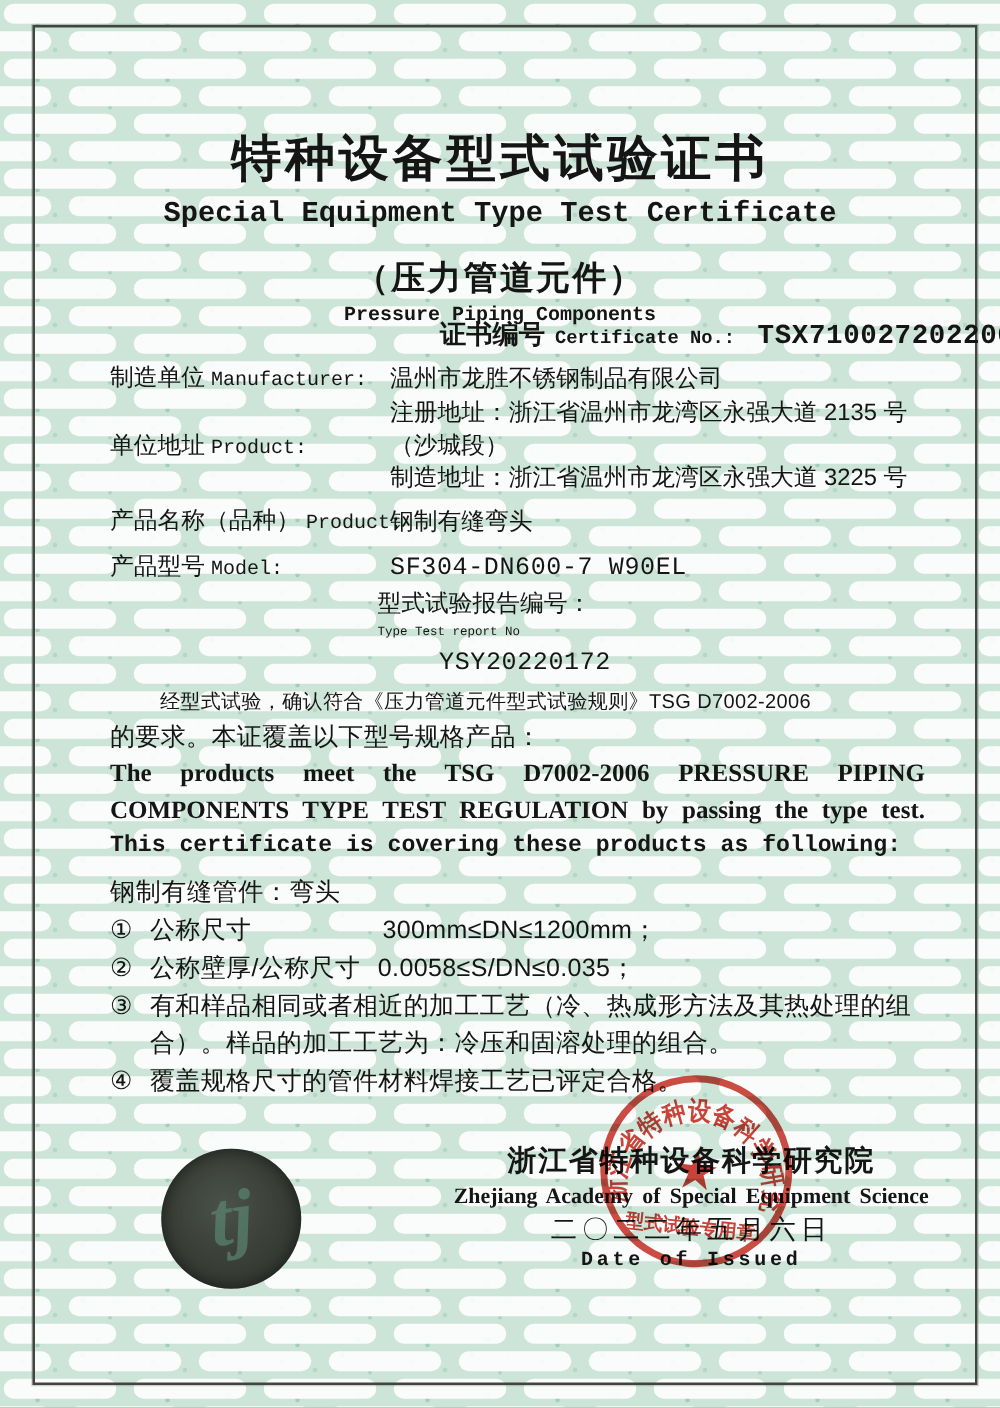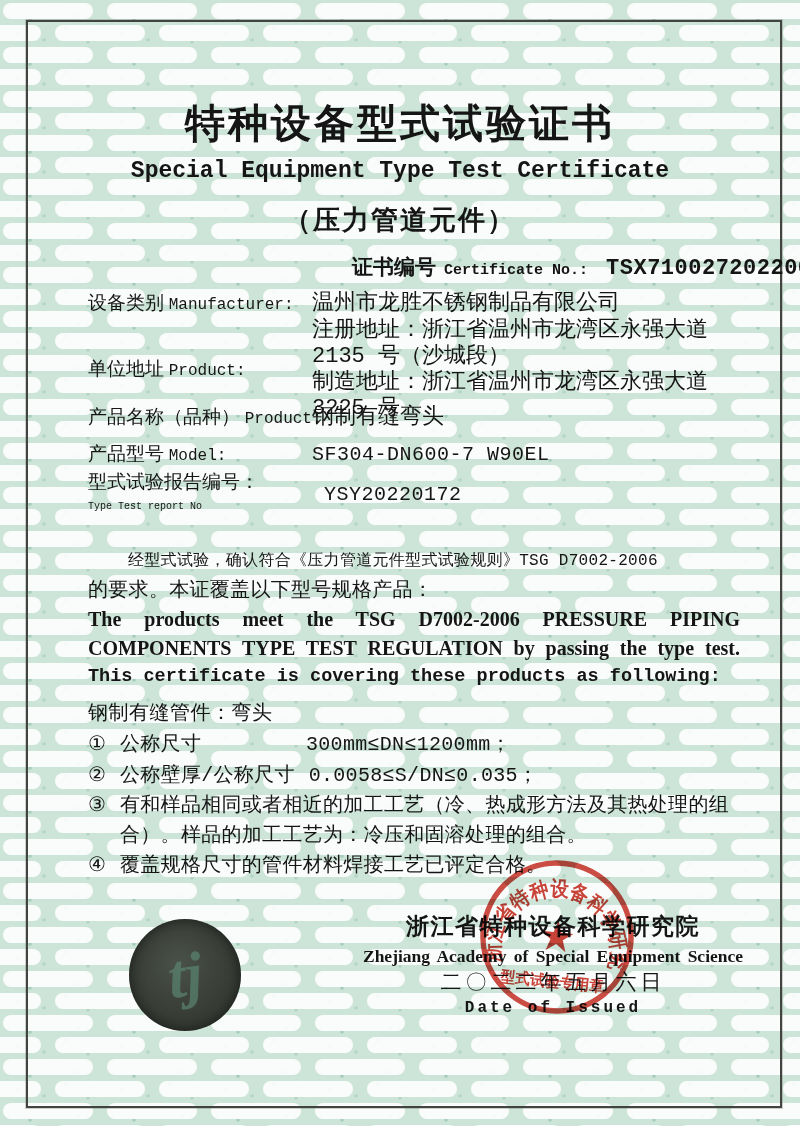"特种设备型式试验证书" .zh { font-family: Liberation Mono, monospace -> Liberation Sans, sans-serif }
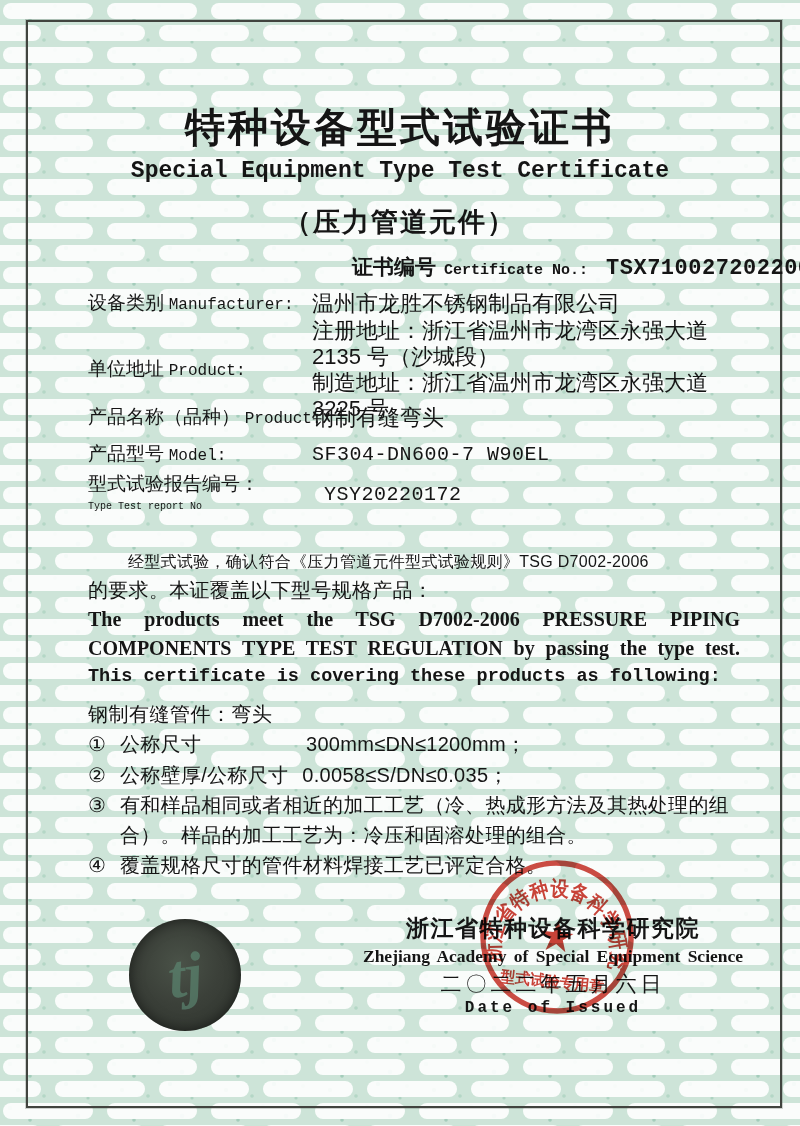"Pressure Piping Components" div.mono { html: none -> <div>Pressure Piping Components</div> }
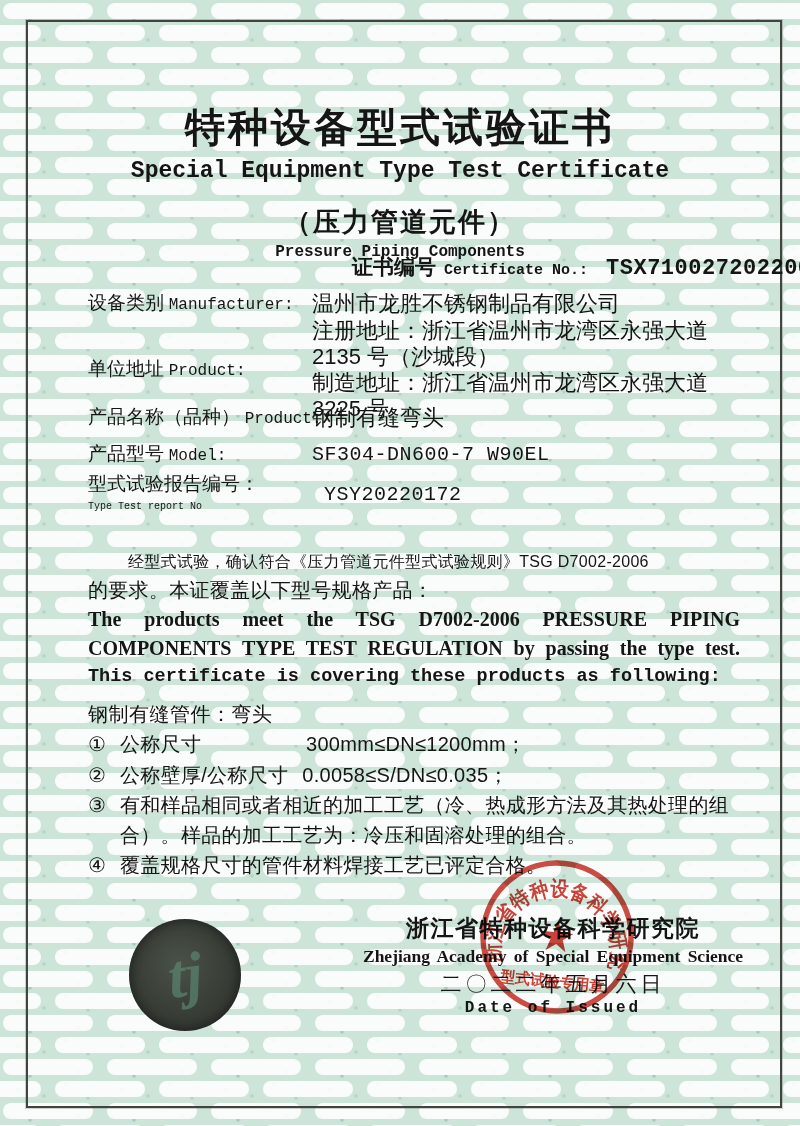"设备类别" span.zh { text: 设备类别 -> 制造单位 }
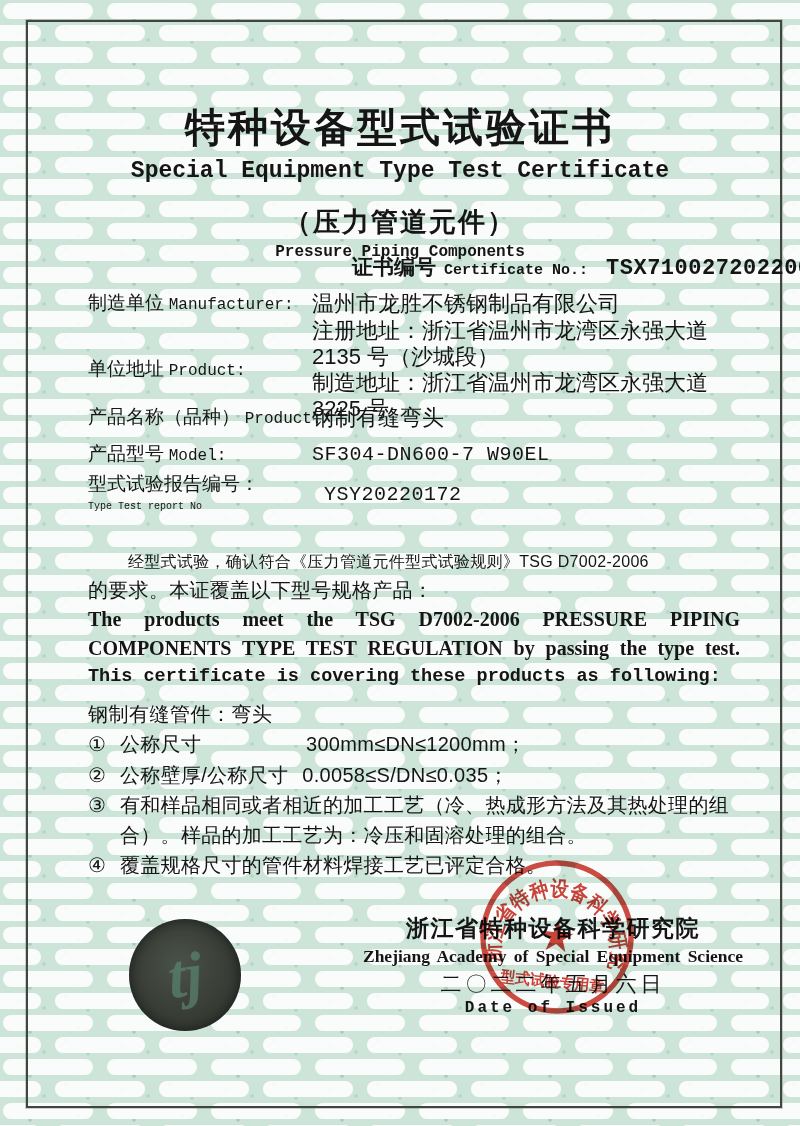"温州市龙胜不锈钢制品有限公司" .row .val { font-size: 22px -> 19px }
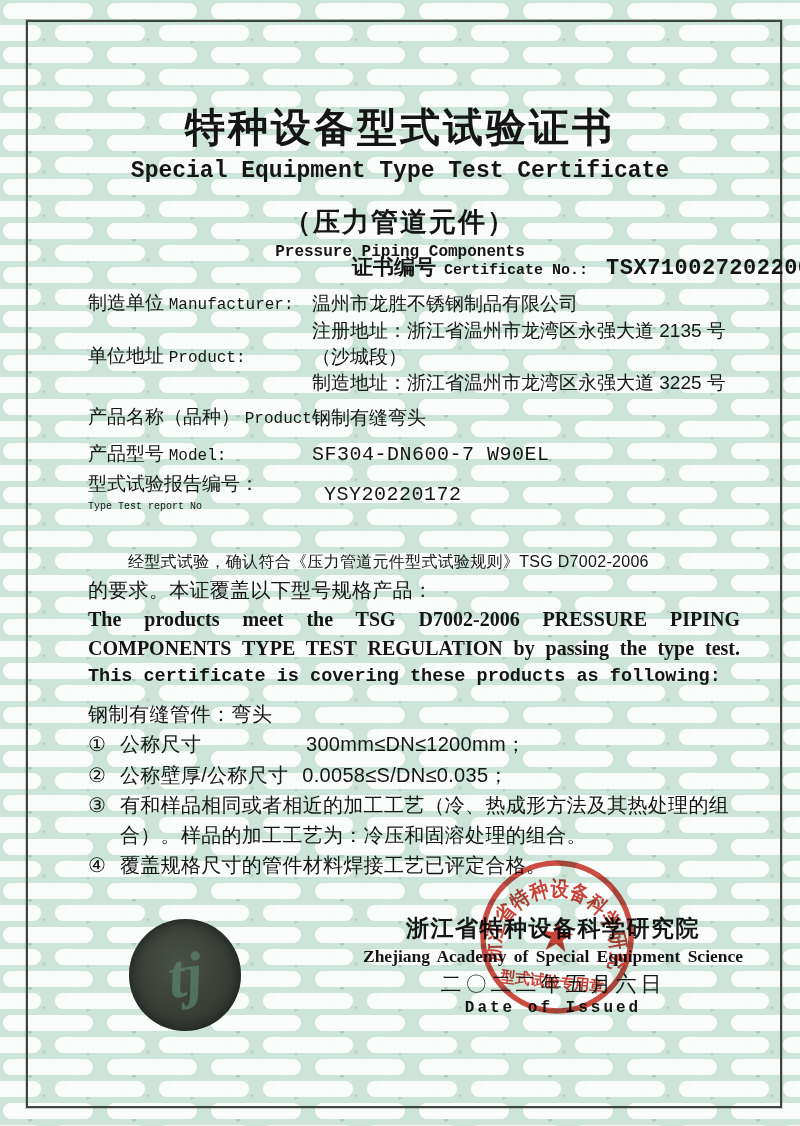"型式试验报告编号：" div.row { flex-direction: none -> column }
